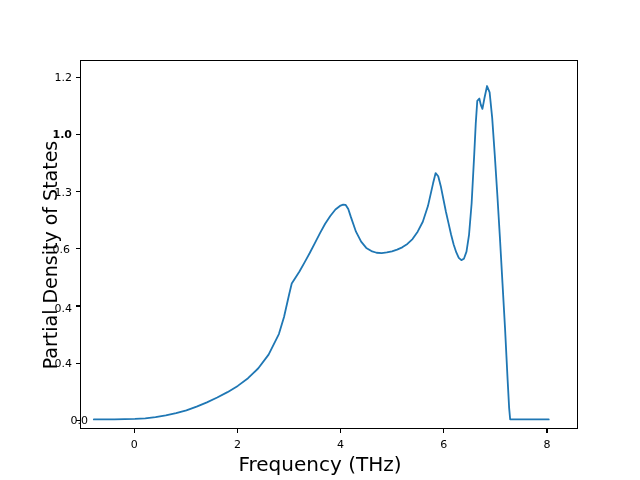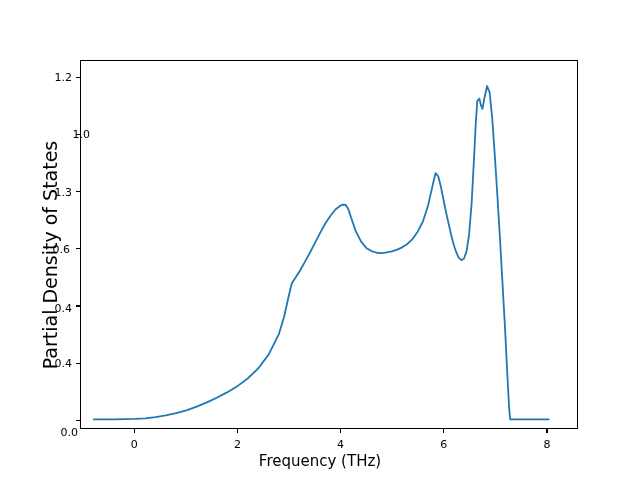"1.0" div.tick-label { font-weight: none -> bold; left: 24px -> 6px }
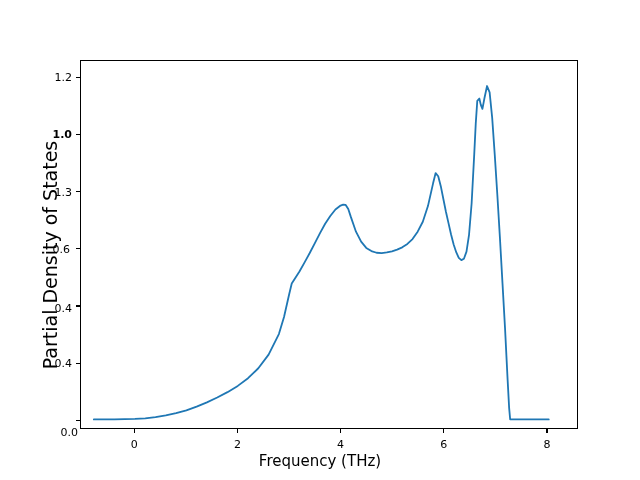"0.0" div.tick-label { left: 12px -> 22px; margin-top: 12px -> none }
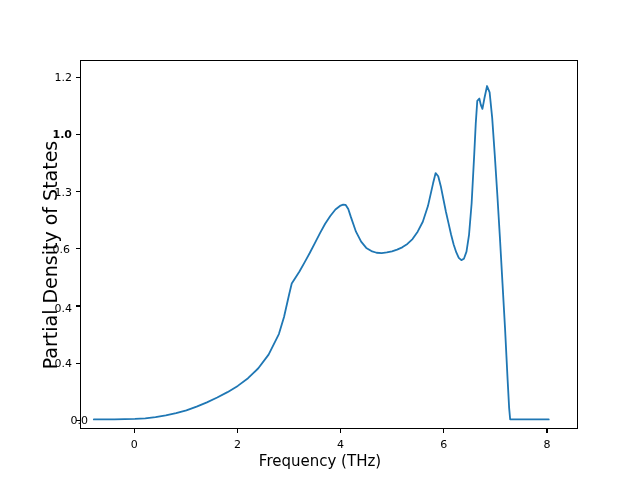"Frequency (THz)" #xlabel { font-size: 15px -> 20px }
